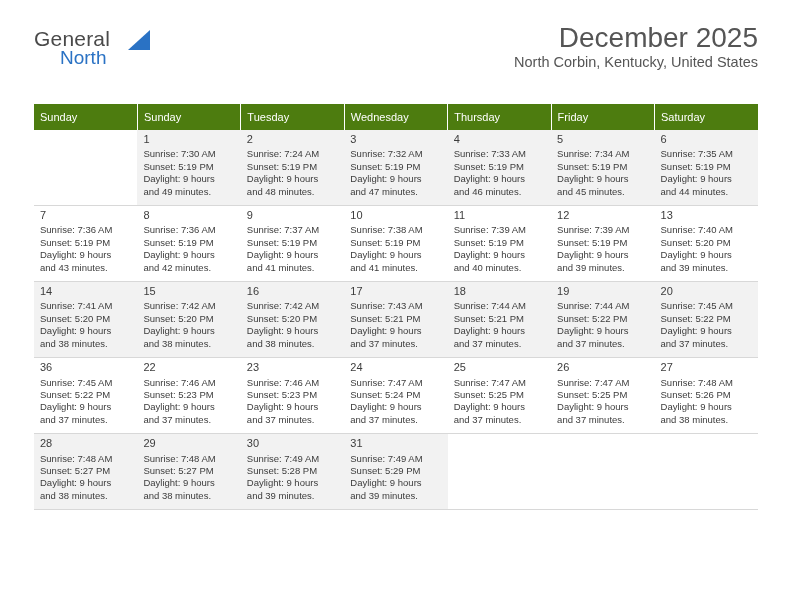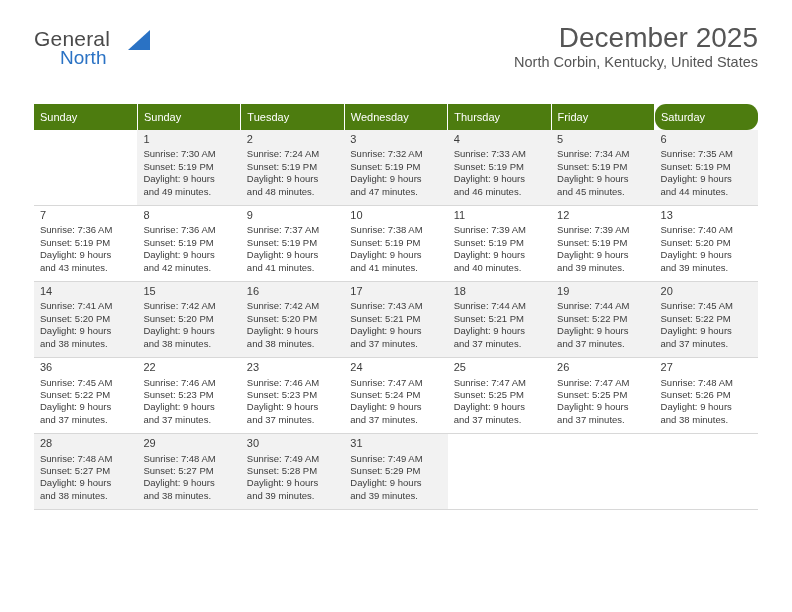"Saturday" table.calendar th:last-child { border-radius: 11px -> none }
